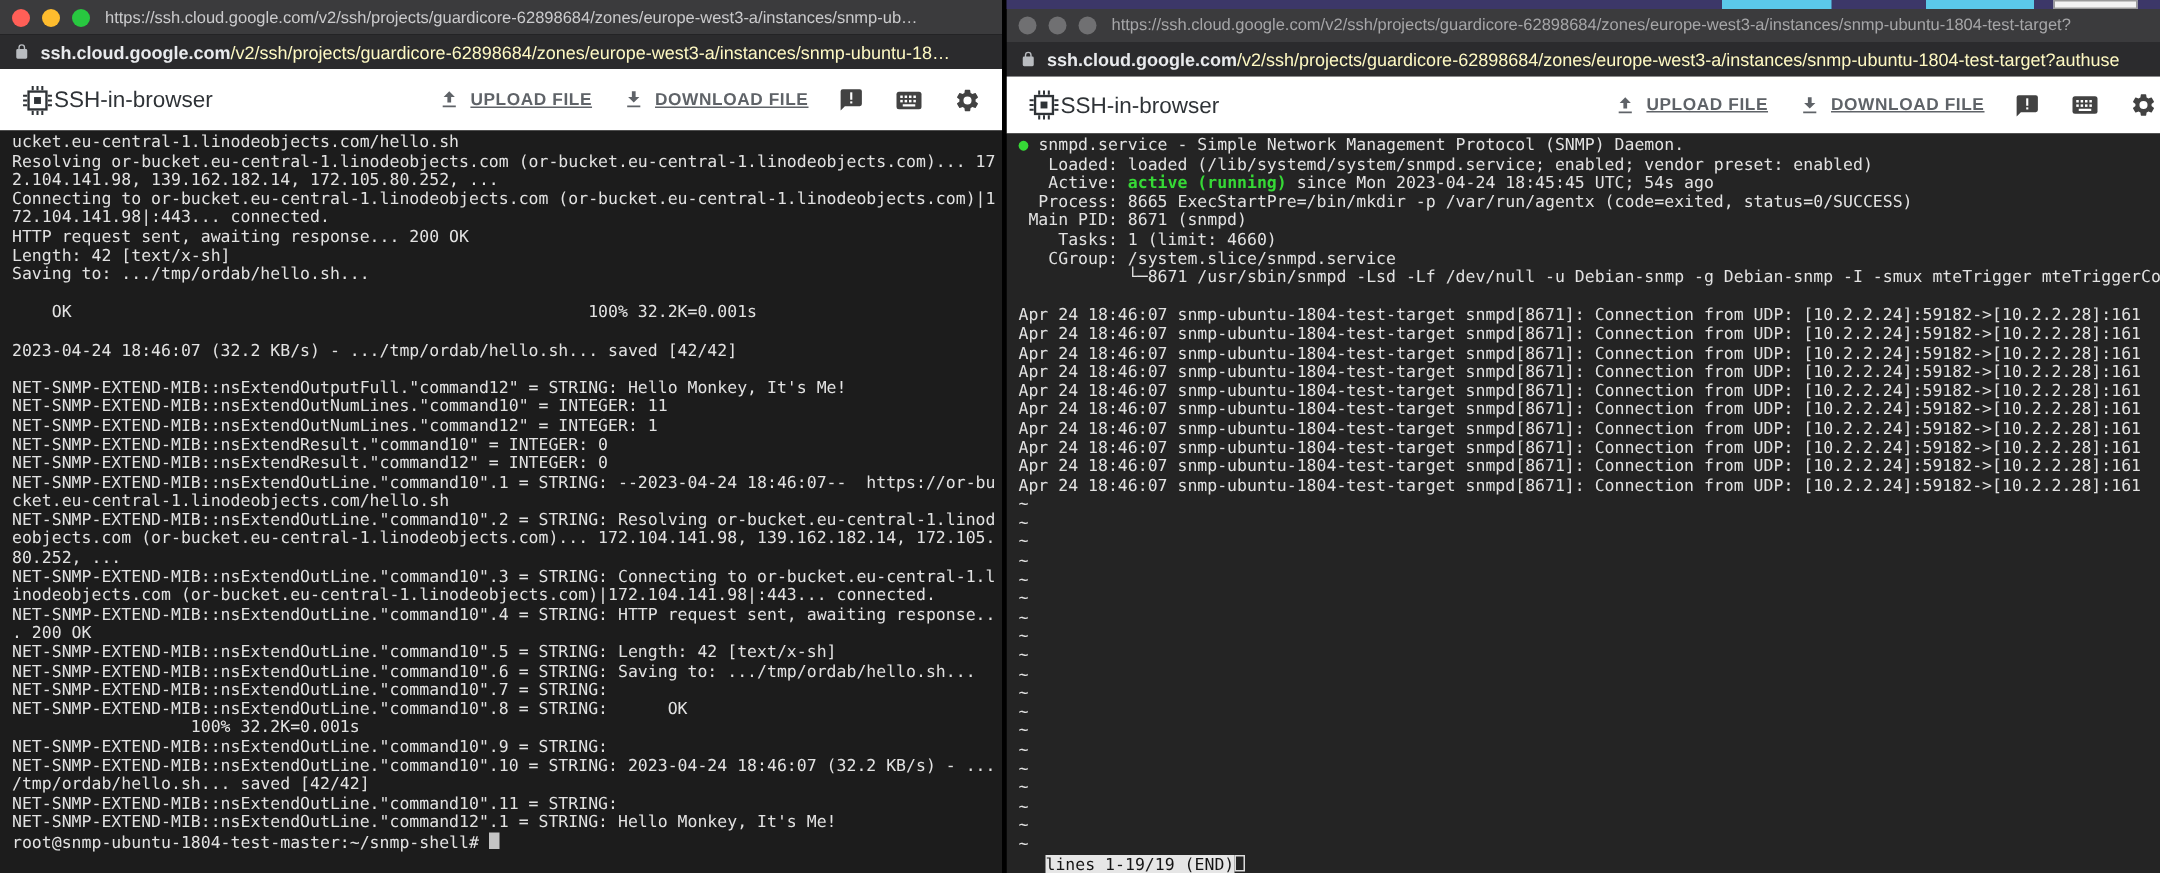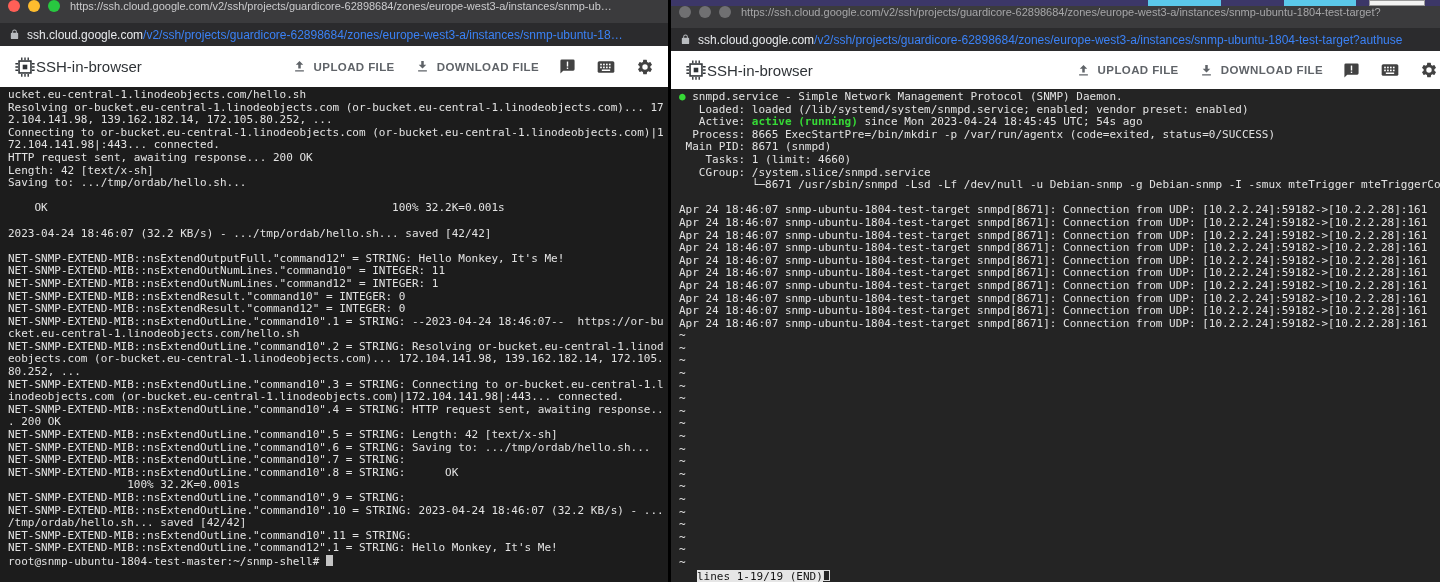"https://ssh.cloud.google.com/v2/ssh/proj" .titlebar { align-items: flex-start -> center }
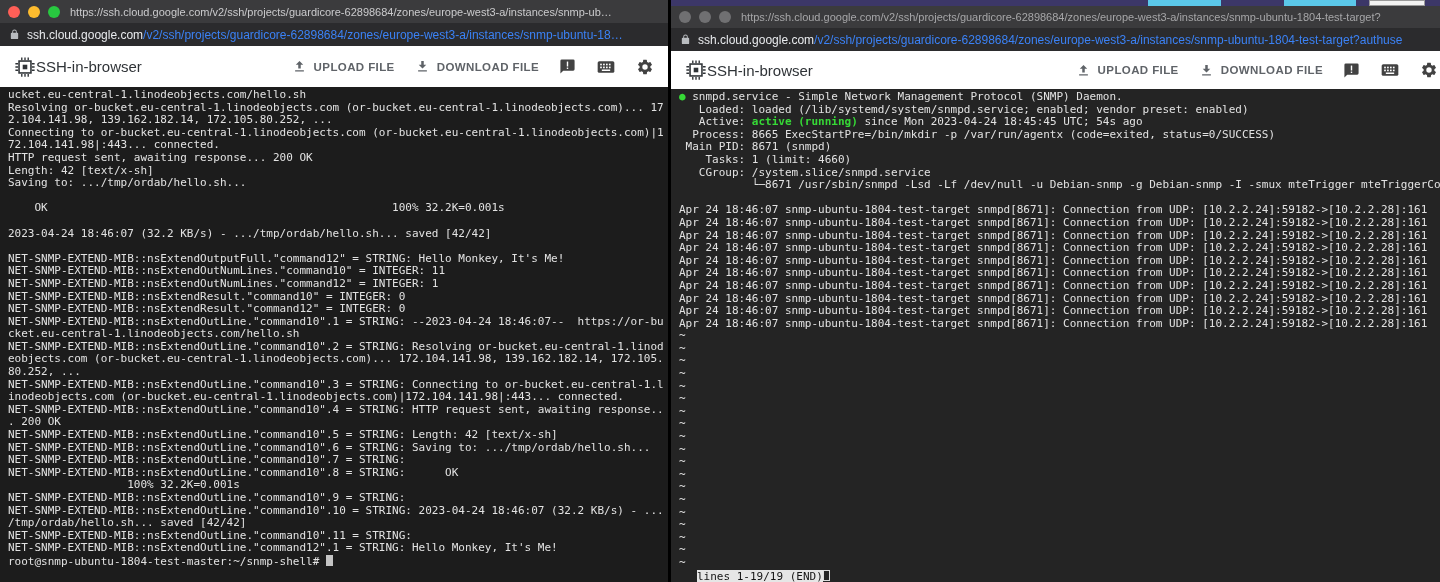"ssh.cloud.google.com" .url-domain { font-weight: normal -> bold }
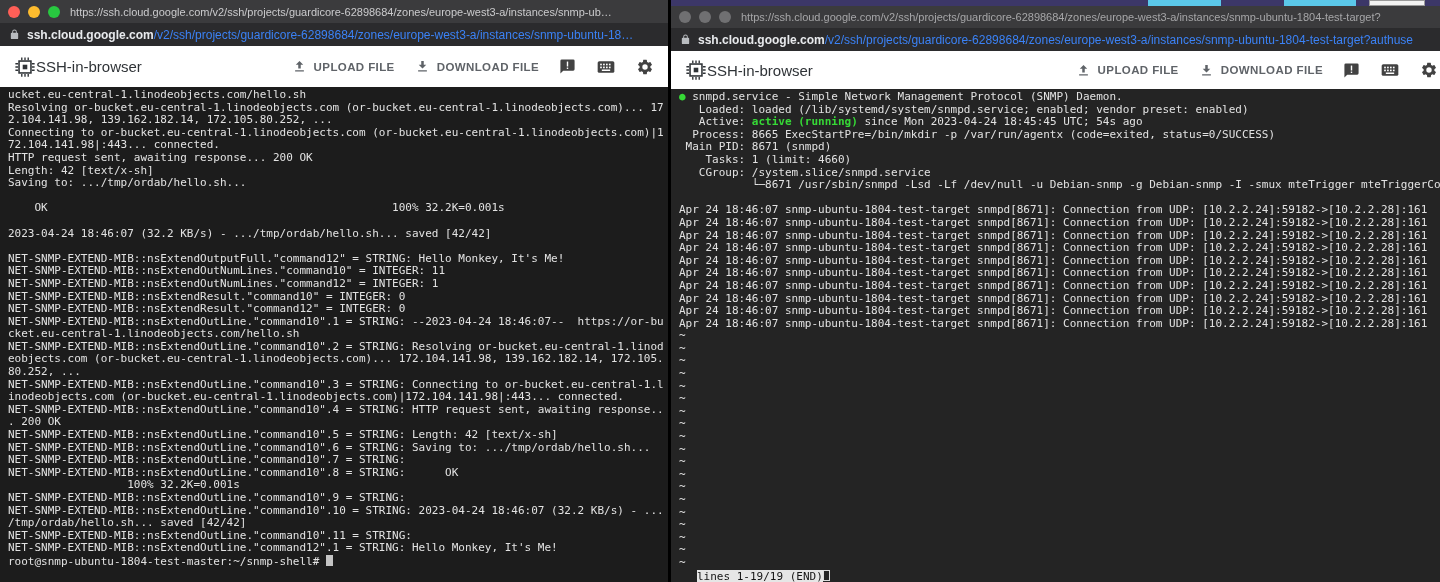"/v2/ssh/projects/guardicore-62898684/zon" .url-path { color: #3b82f6 -> #fef9c3 }
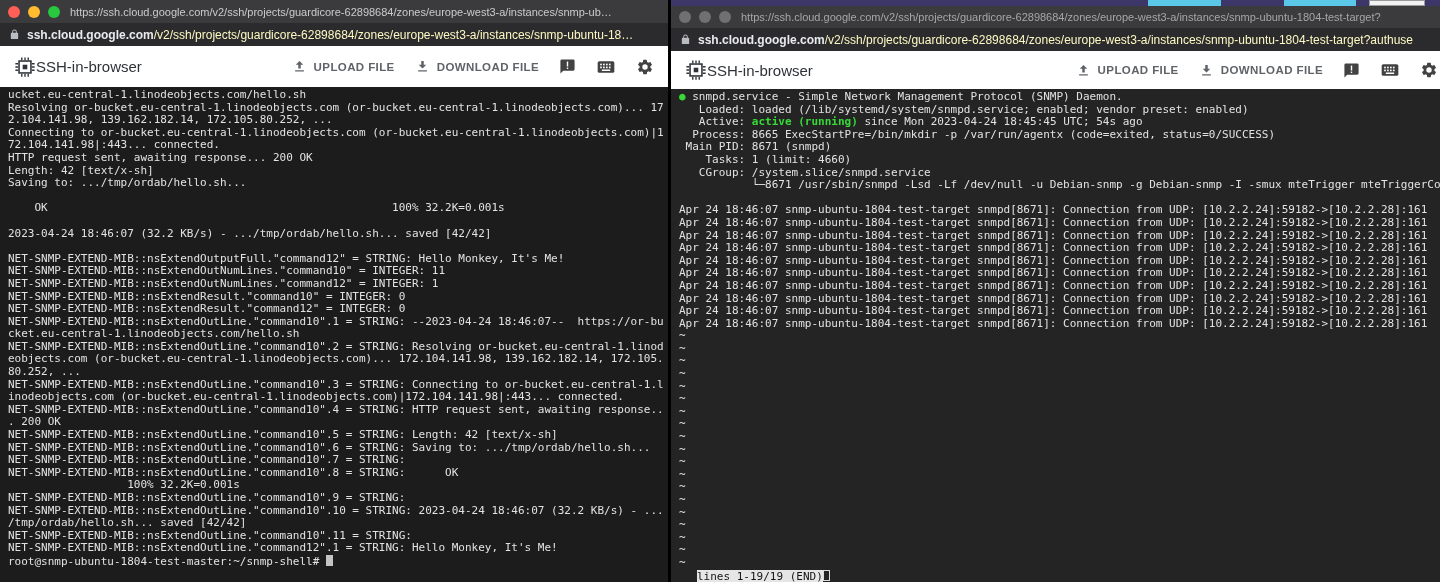"UPLOAD FILE" .labelbtn { text-decoration: none -> underline }
